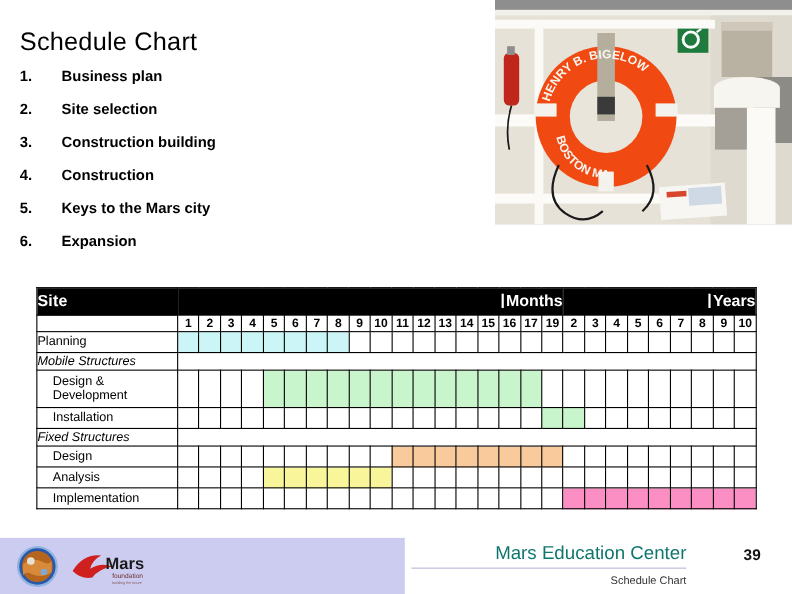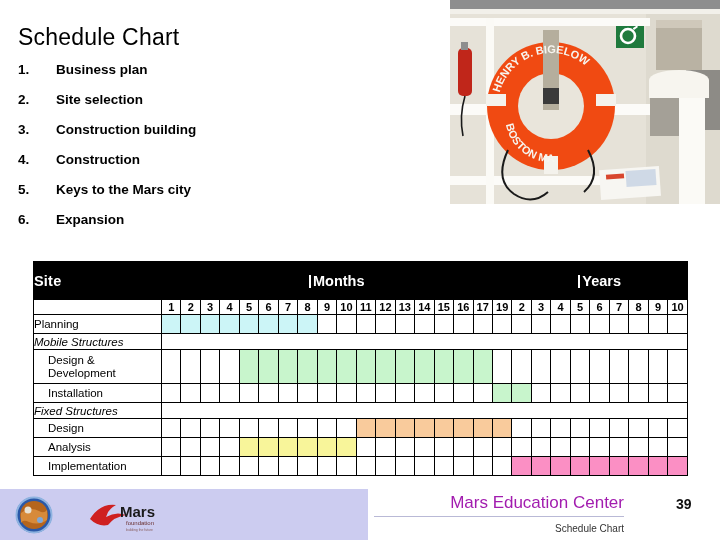"Months" .hdr-span { height: 38px -> 25px; text-align: center -> right }
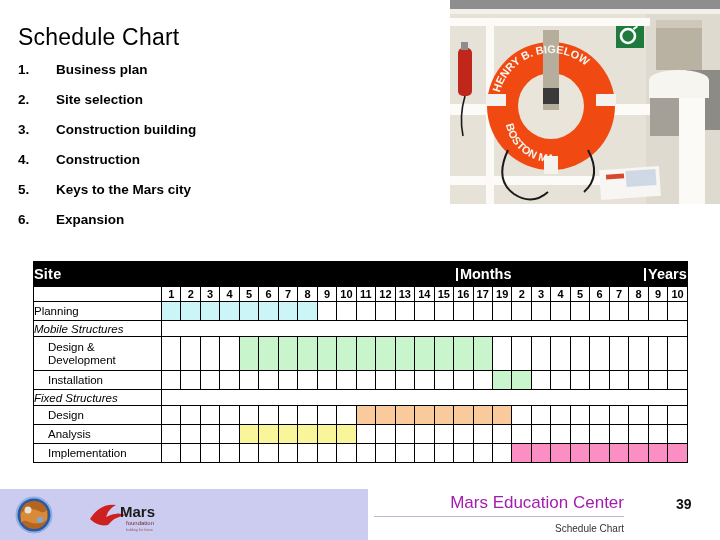"Mars" div { left: 86px -> 62px }
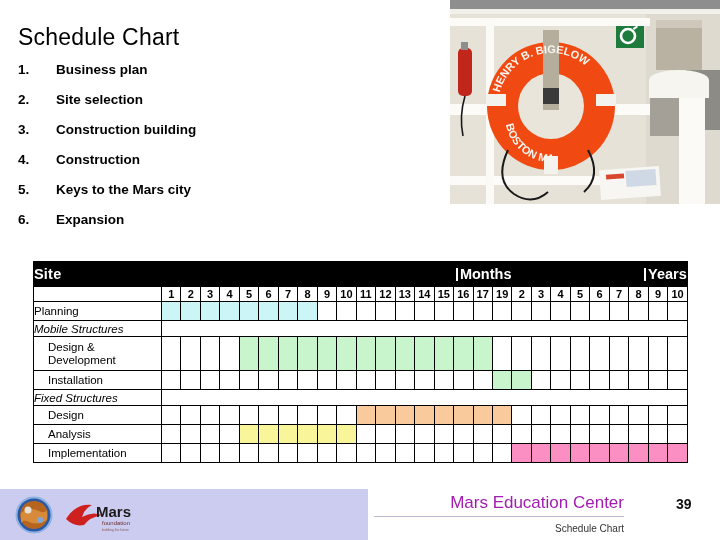"Mars Education Center" div { color: #a21caf -> #0f766e }
